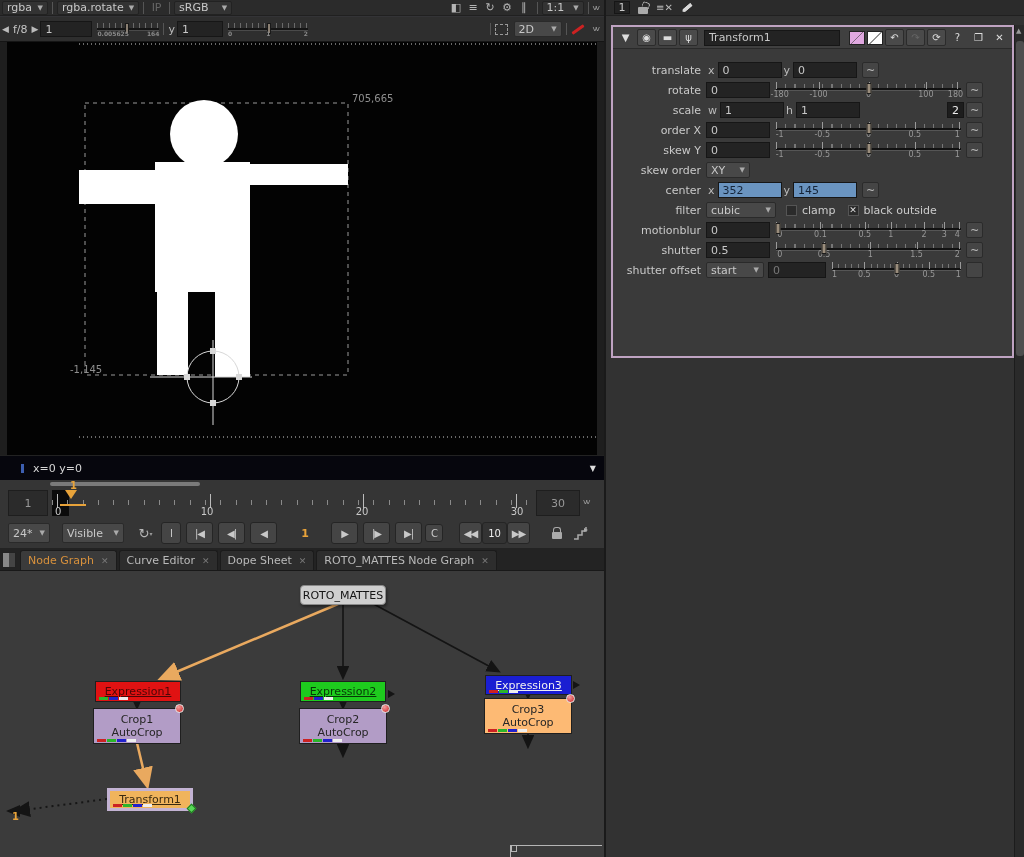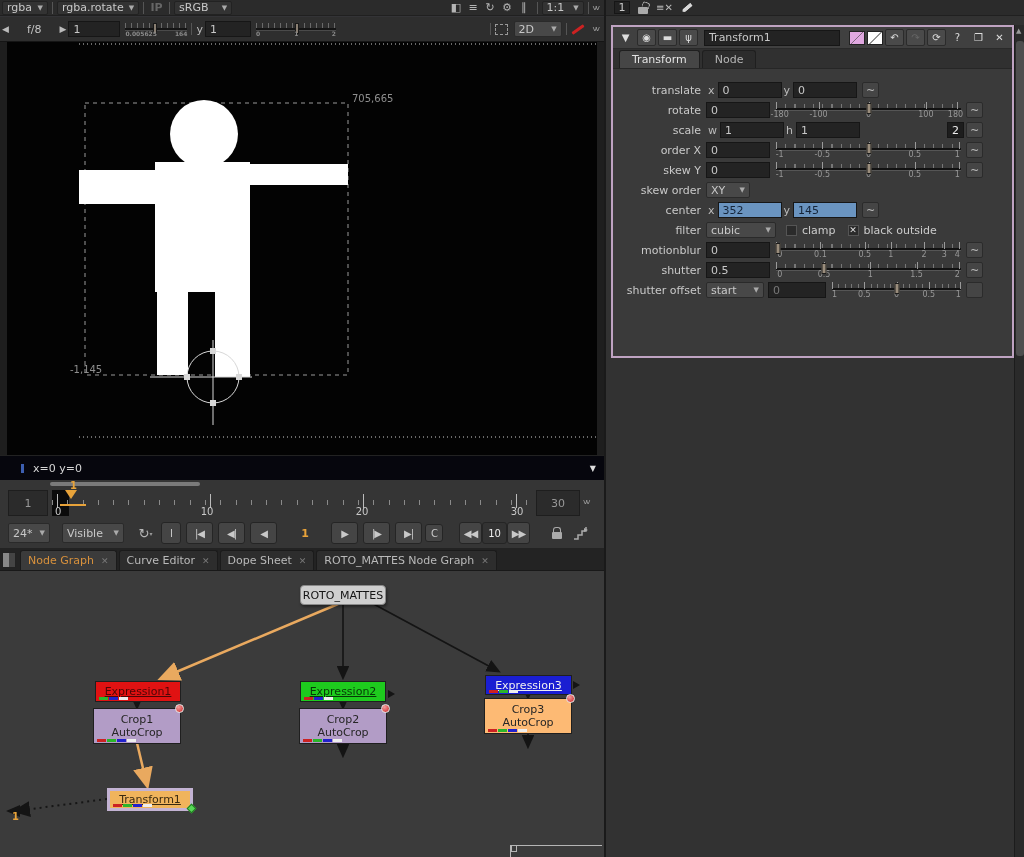"IP" span.ico { font-weight: bold -> normal }
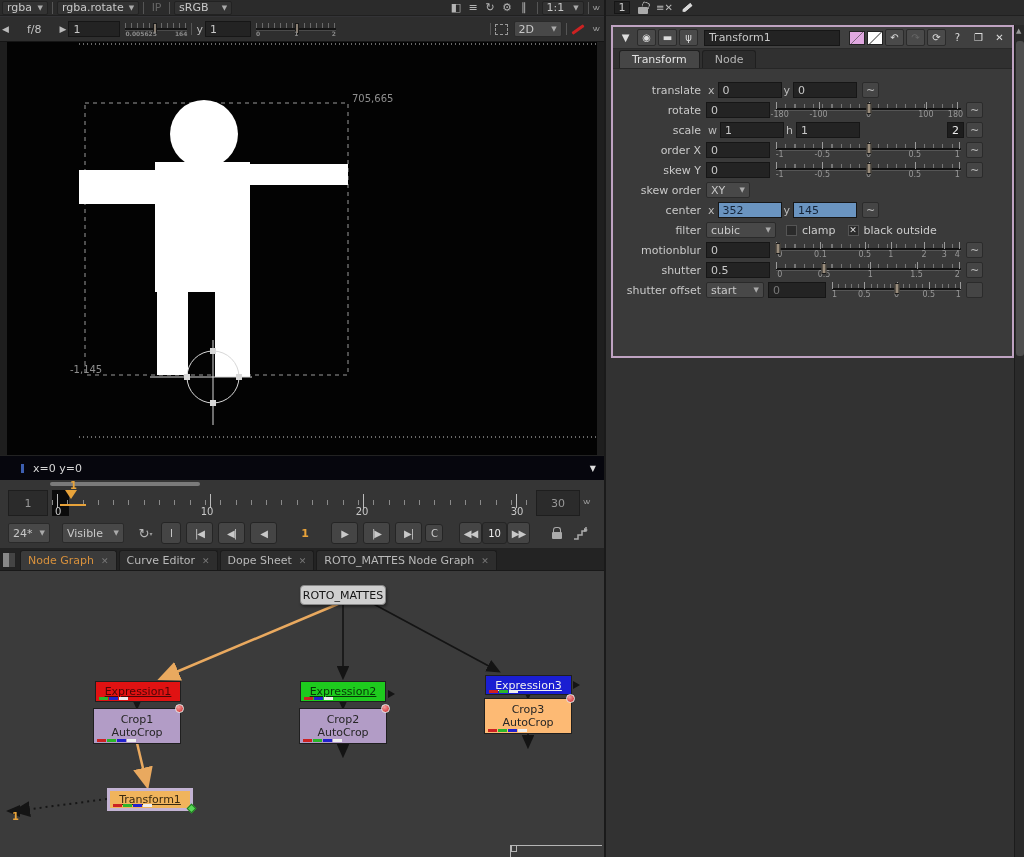"f/8" span { margin: 0 16px -> 0 2px }
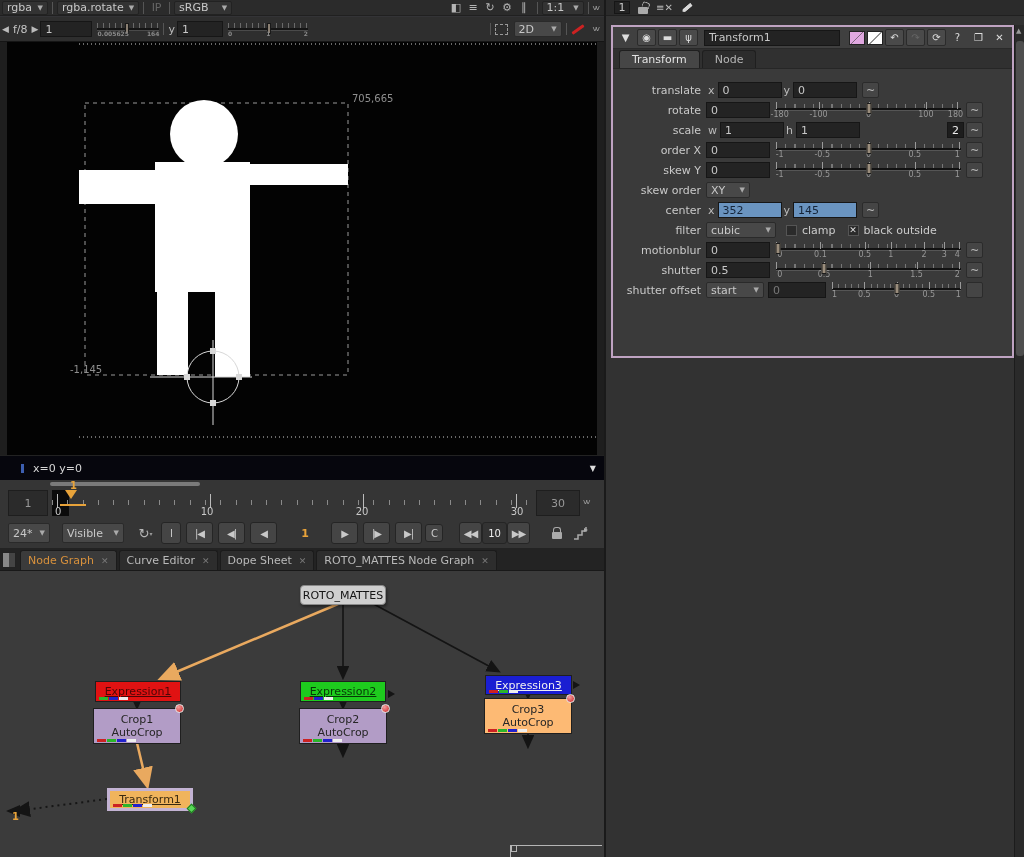"Transform" div { html: <div> <span>Transform</span> <span>Node</span> </div> -> none }
